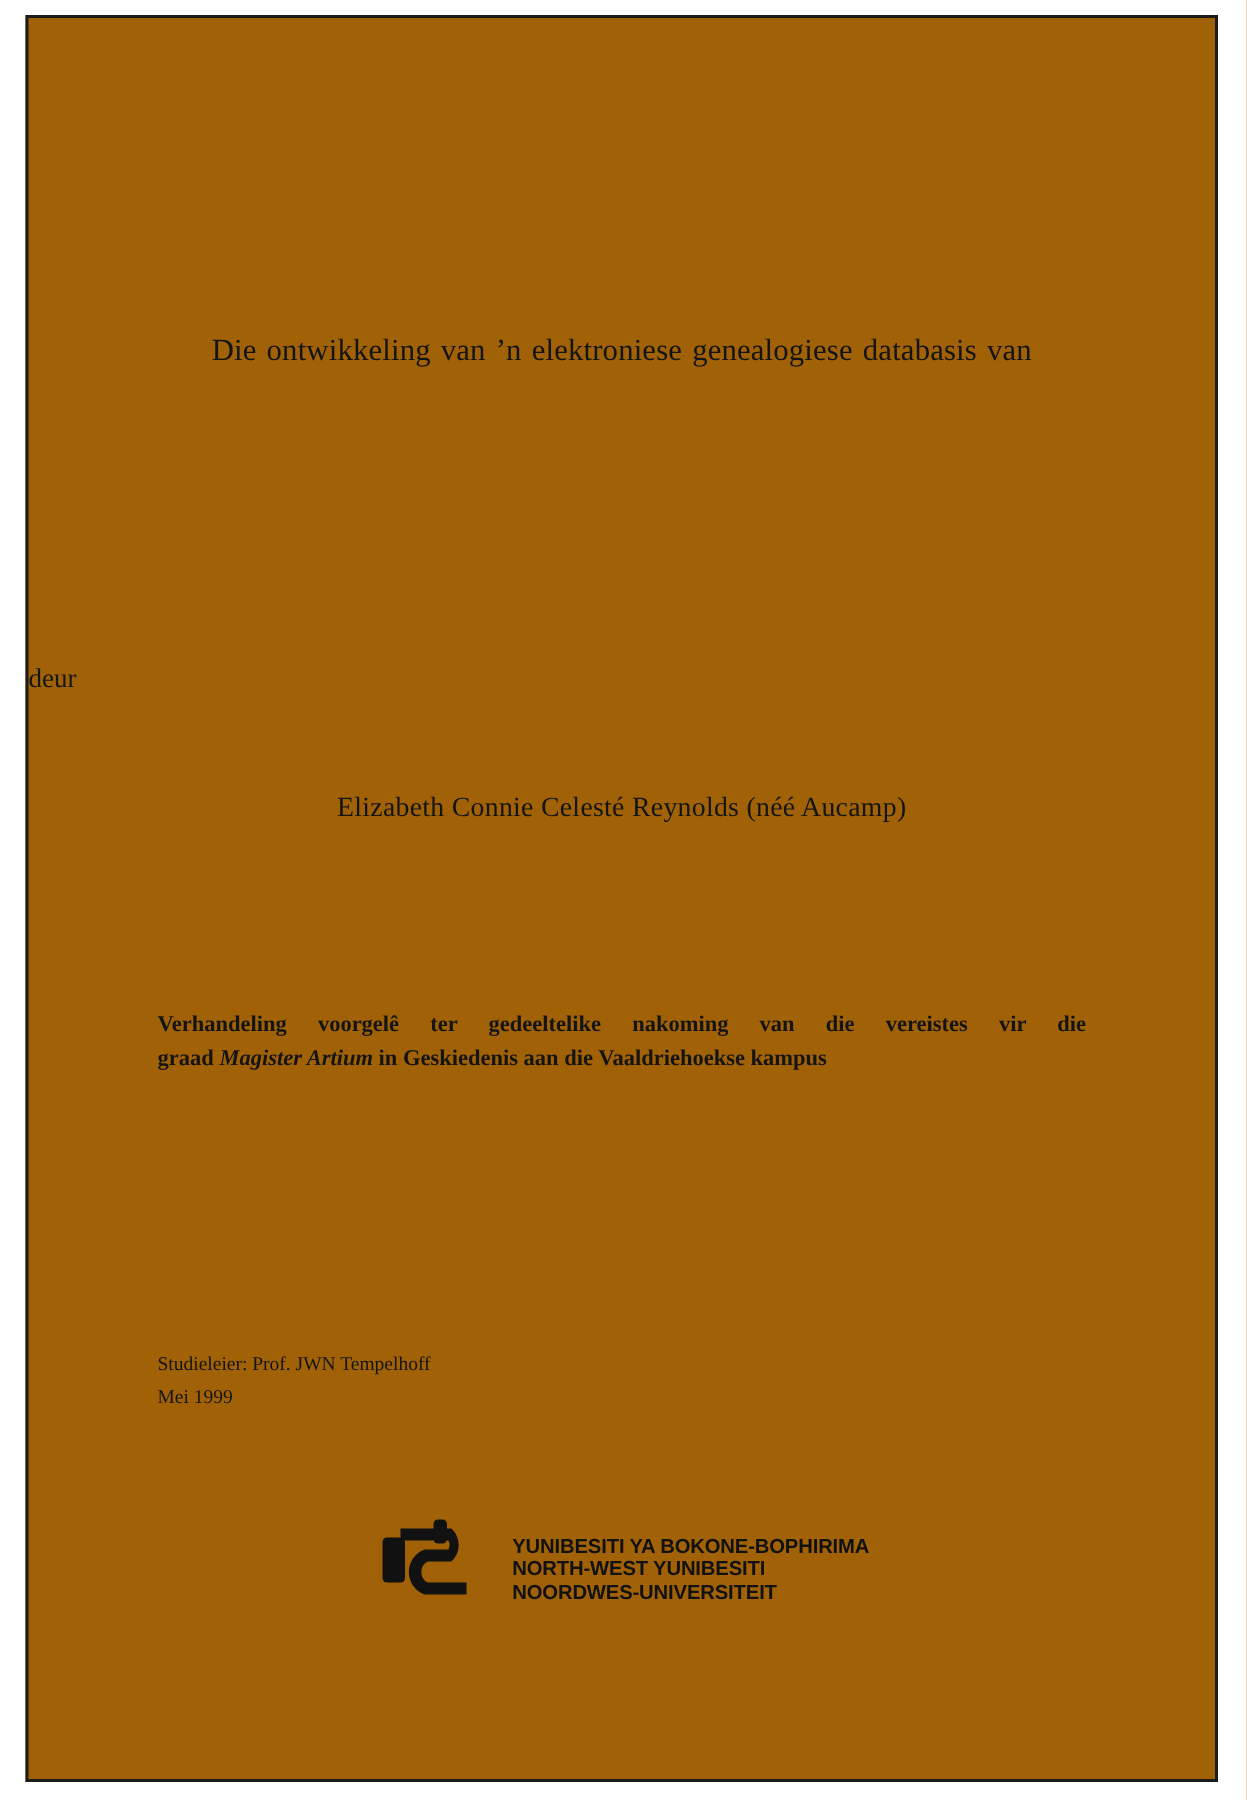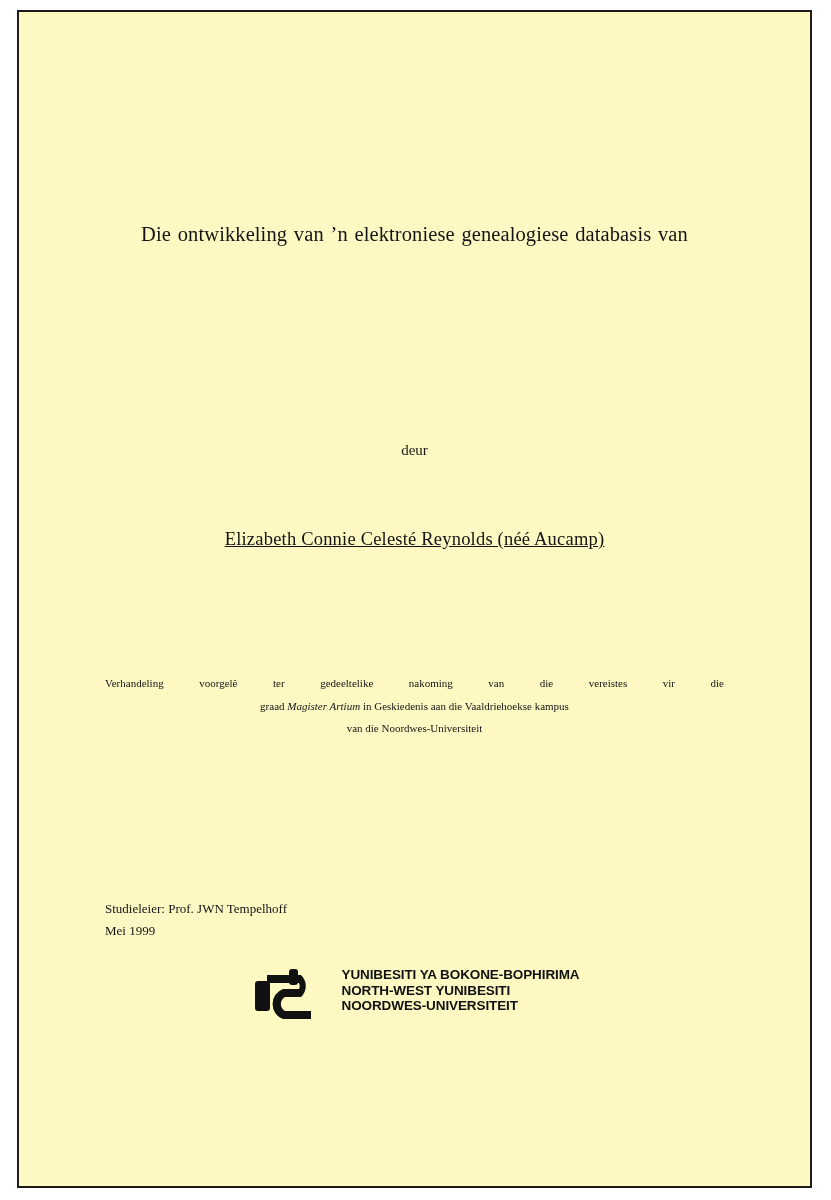"Die ontwikkeling van ’n elektroniese" .page-frame { background: #fef9c3 -> #a16207 }
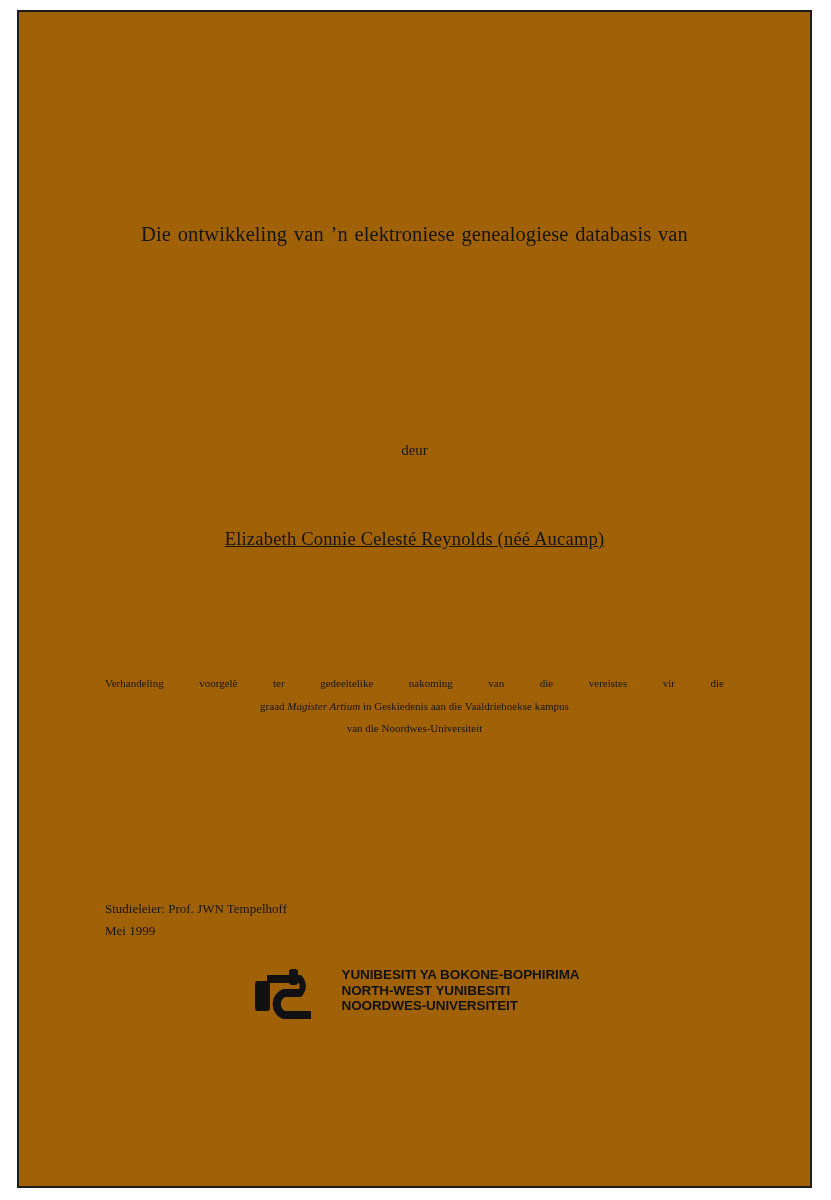"deur" .deur { font-size: 15px -> 18px; text-align: center -> left }
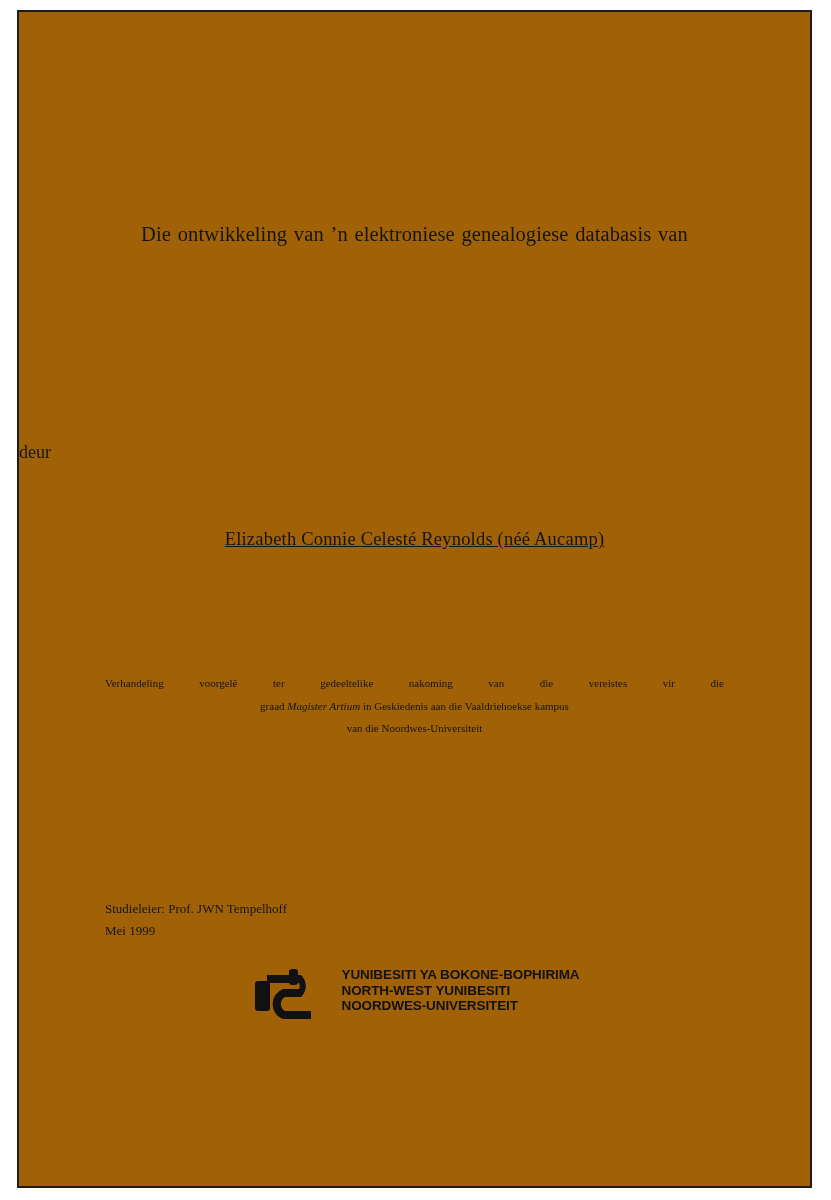"Elizabeth Connie Celesté Reynolds (néé" .author { text-decoration: underline -> none }
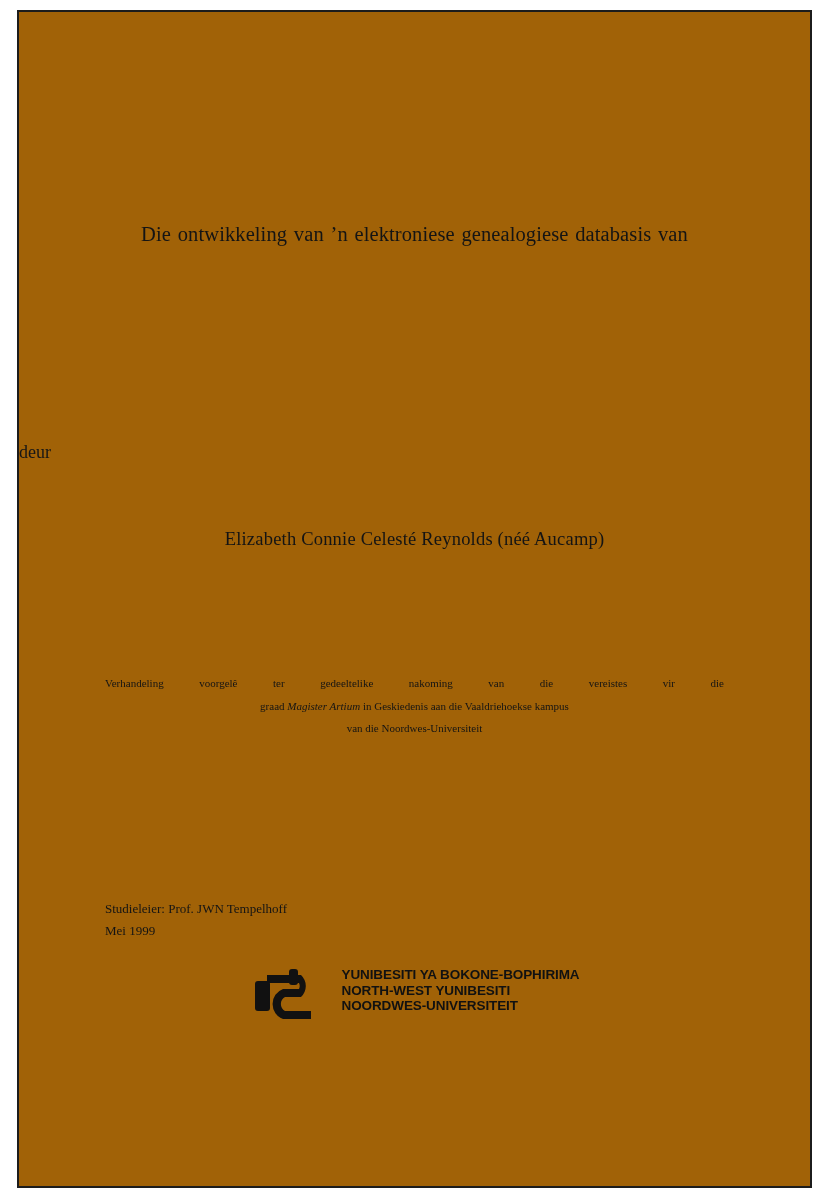"Verhandeling voorgelê ter gedeeltelike" .statement { font-size: 11px -> 15px; font-weight: none -> bold }
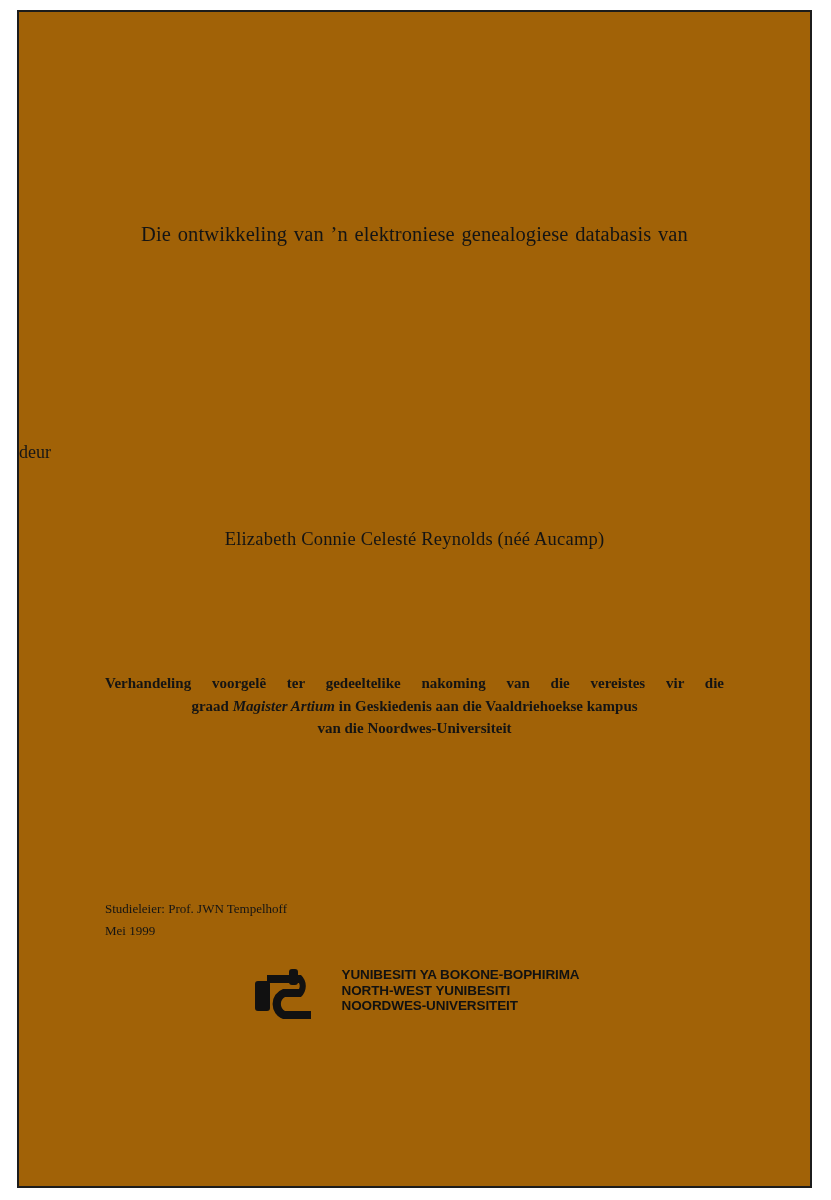"graad Magister Artium in Geskiedenis" .statement p { text-align: center -> none }
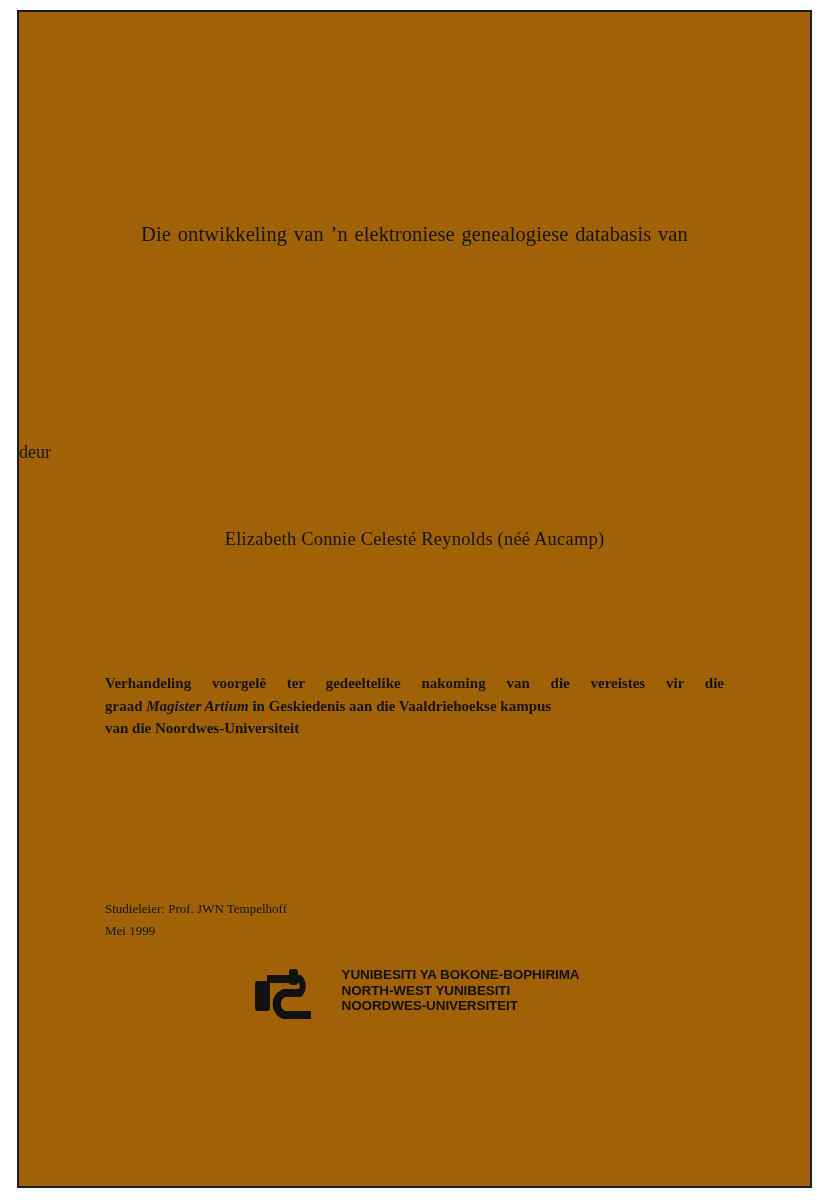"van die Noordwes-Universiteit" p { html: <p>van die Noordwes-Universiteit</p> -> none }
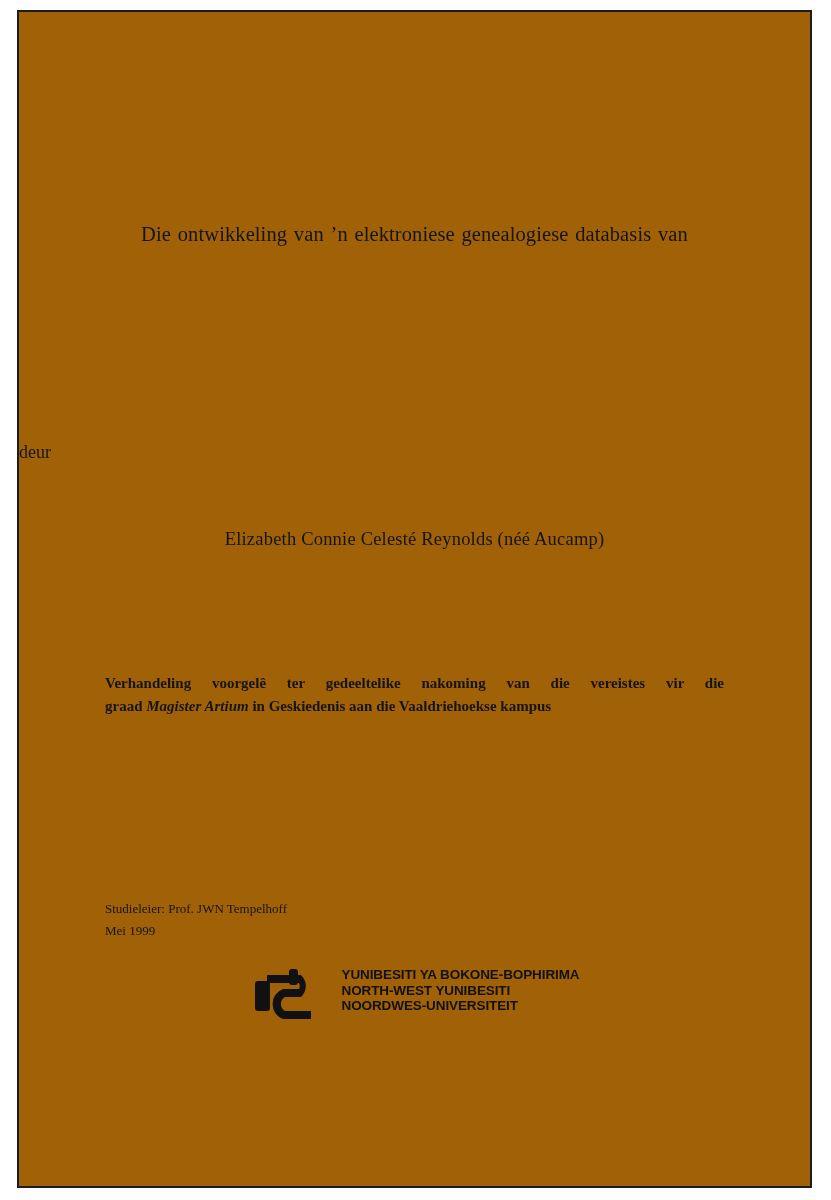"YUNIBESITI YA BOKONE-BOPHIRIMA" .logo-wrap { align-items: flex-start -> flex-end; margin-top: none -> 44px }
